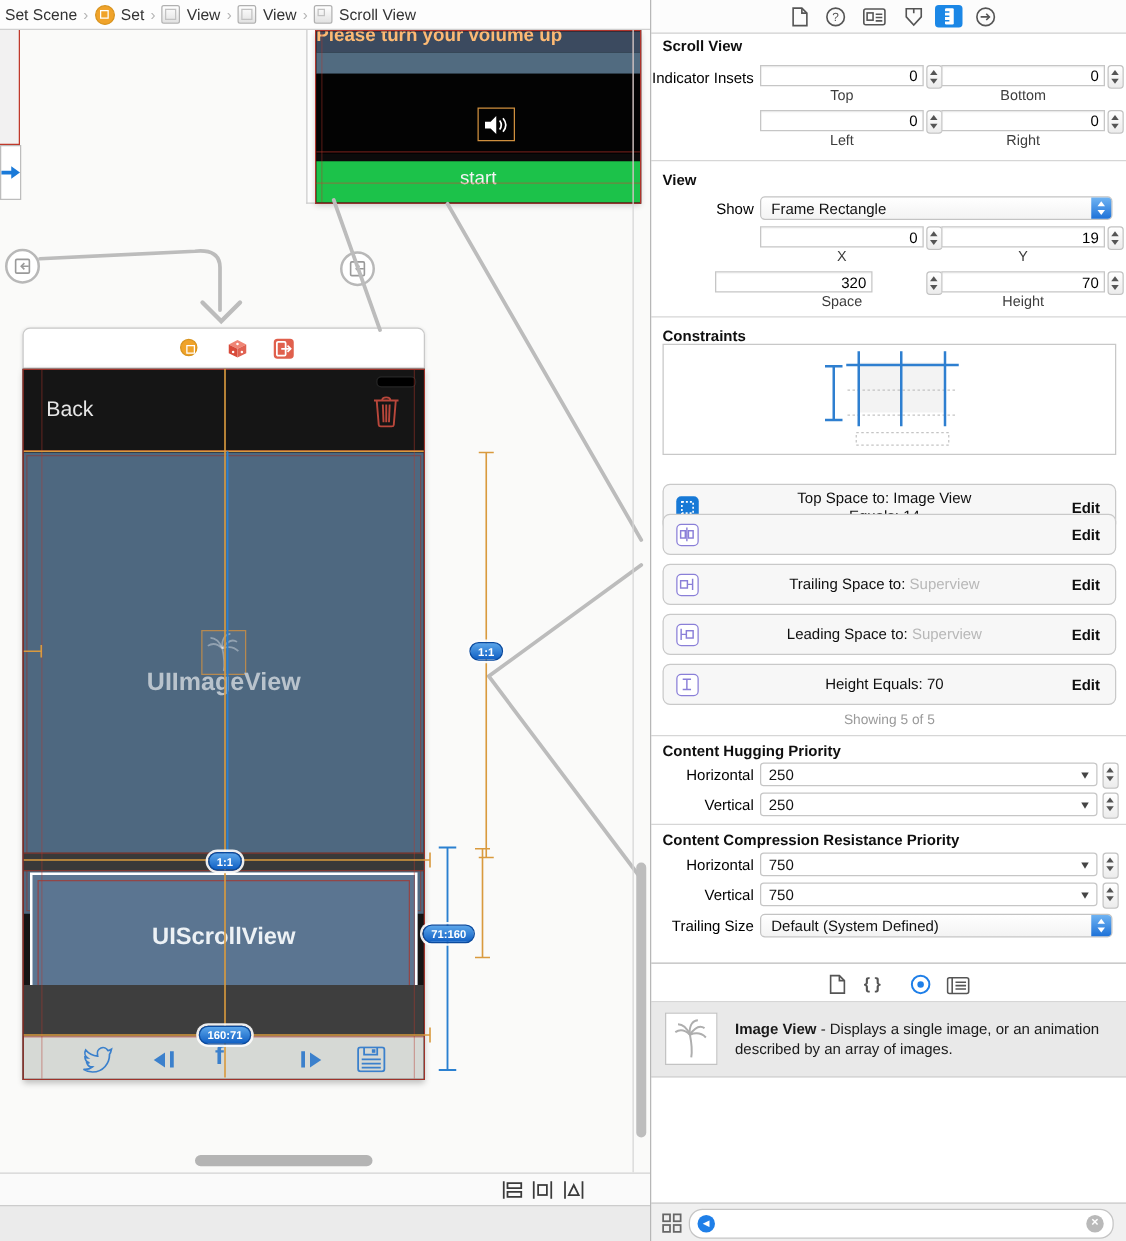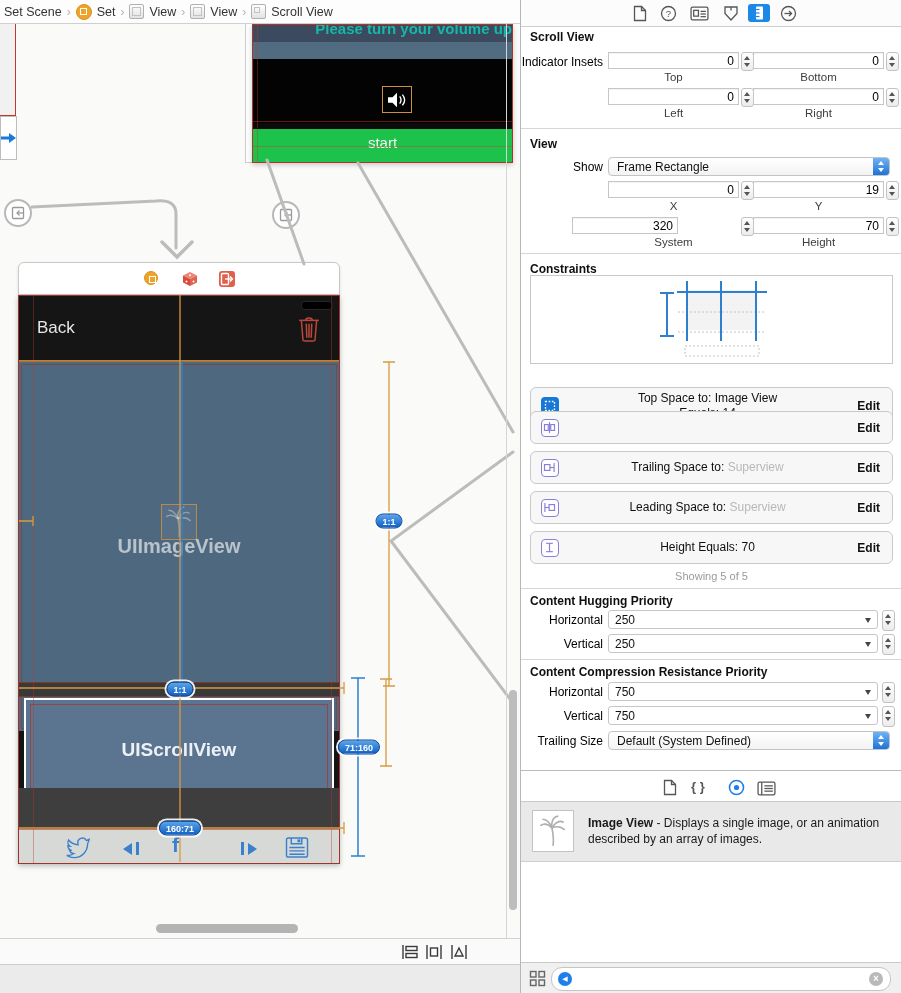"Please turn your volume up" div { color: #14b8a6 -> #fdba74; text-align: right -> left }
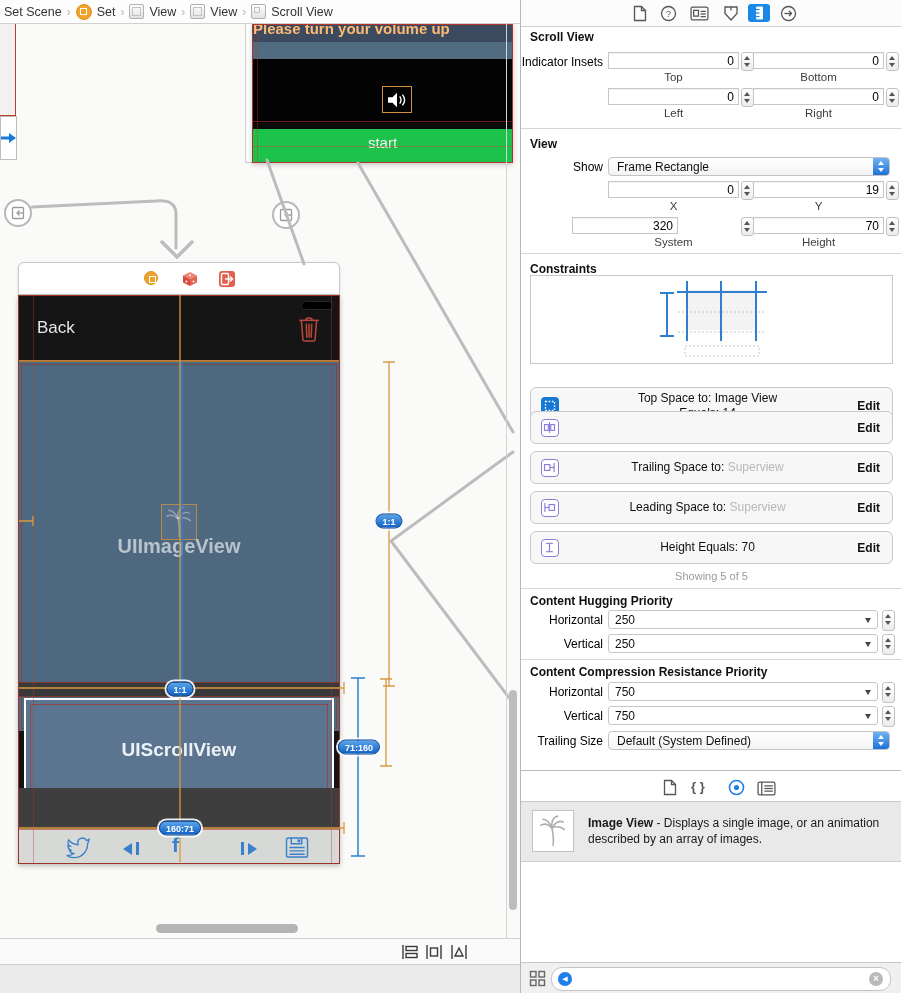"320" input.nfield { width: 106px -> 126px }
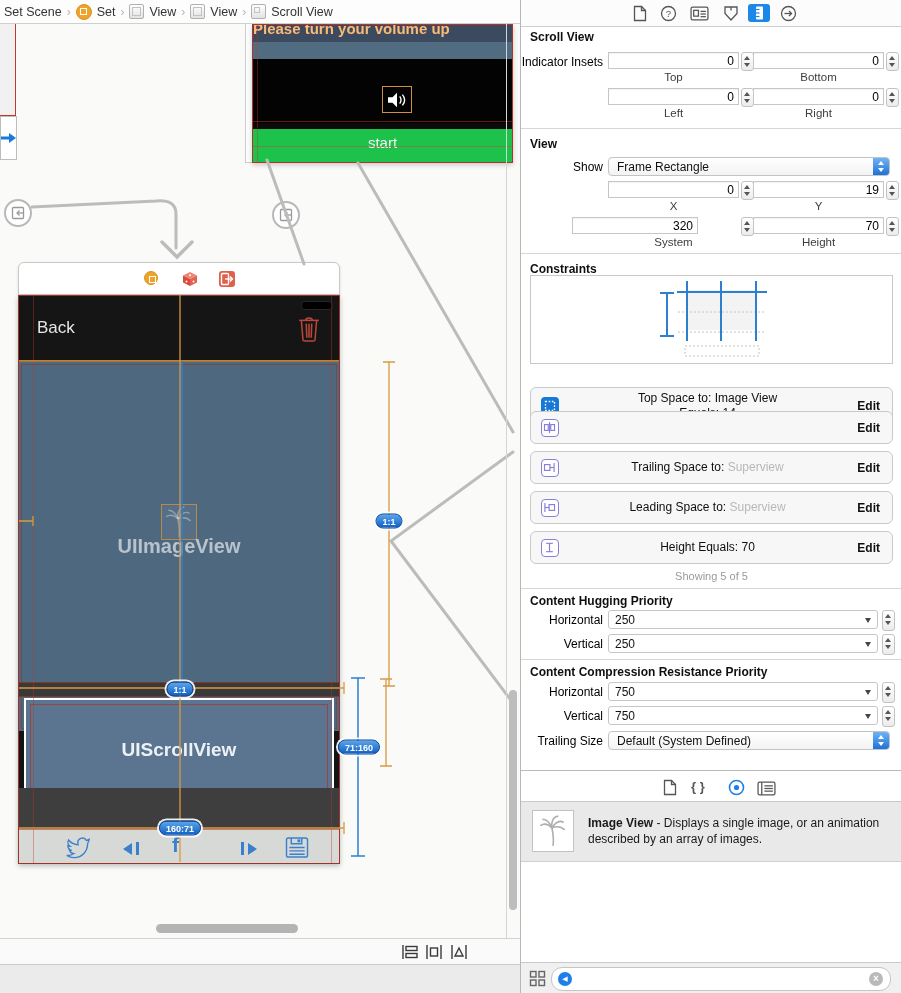"System" div.sublabel { text: System -> Space }
